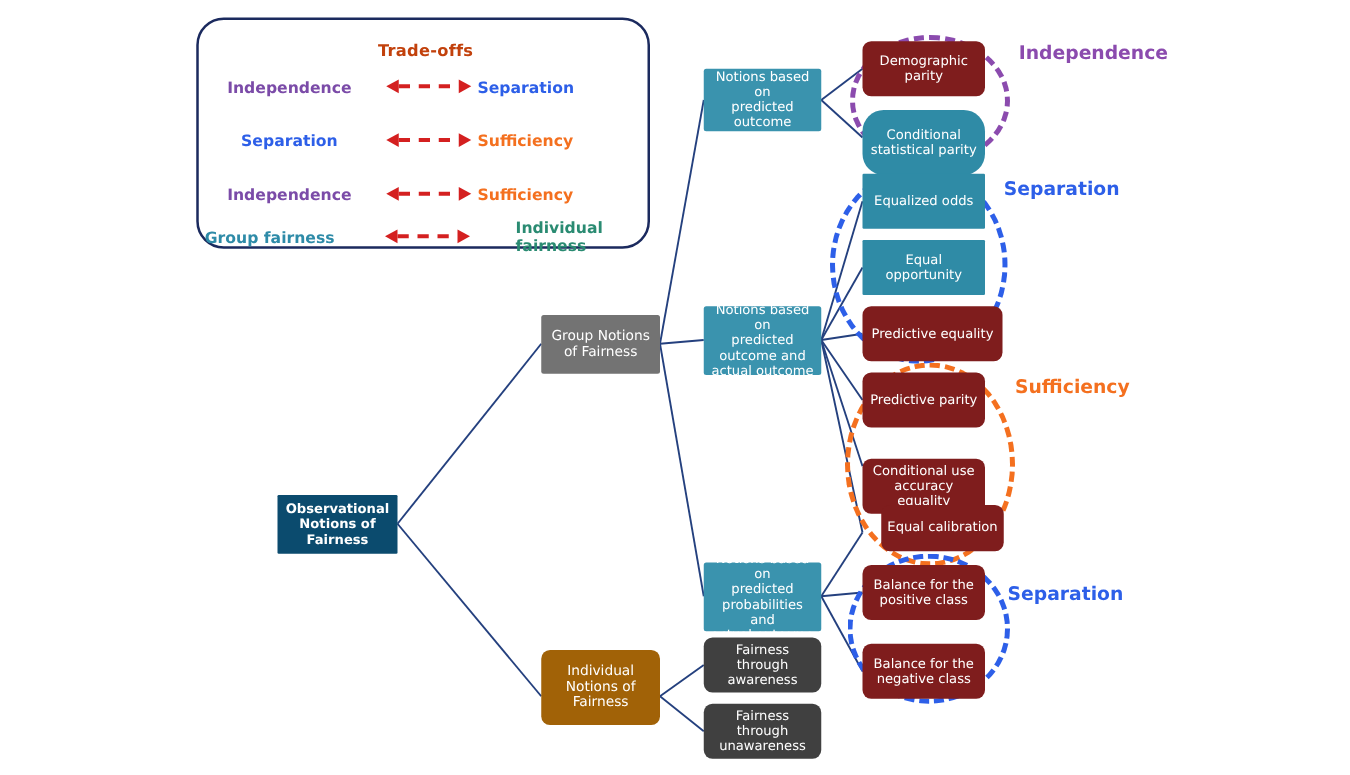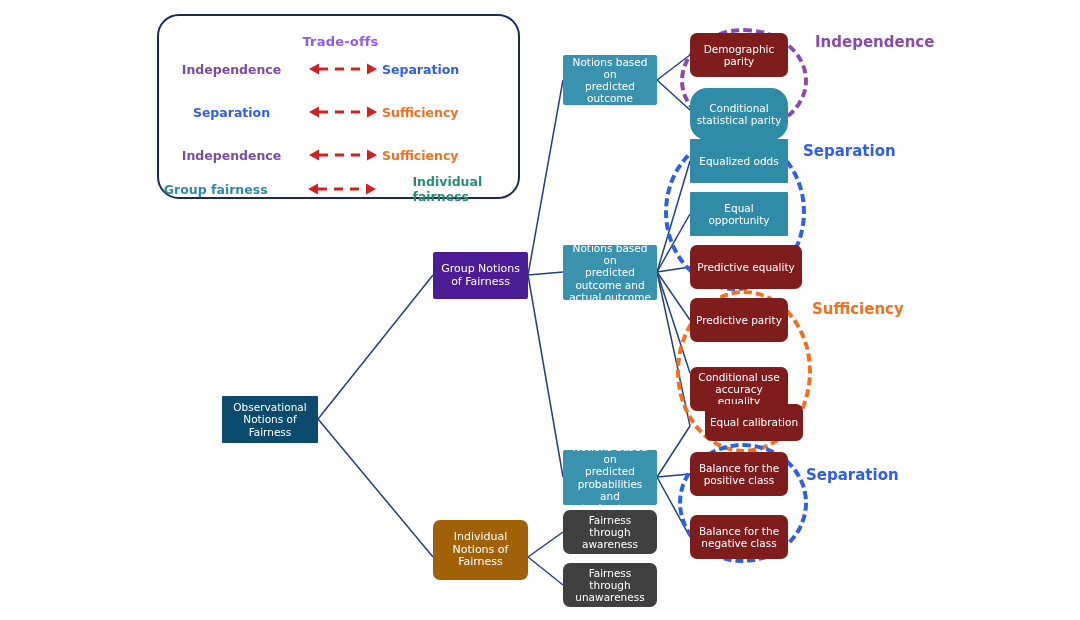"Trade-offs" #to-title { color: #8b5cf6 -> #c2410c }
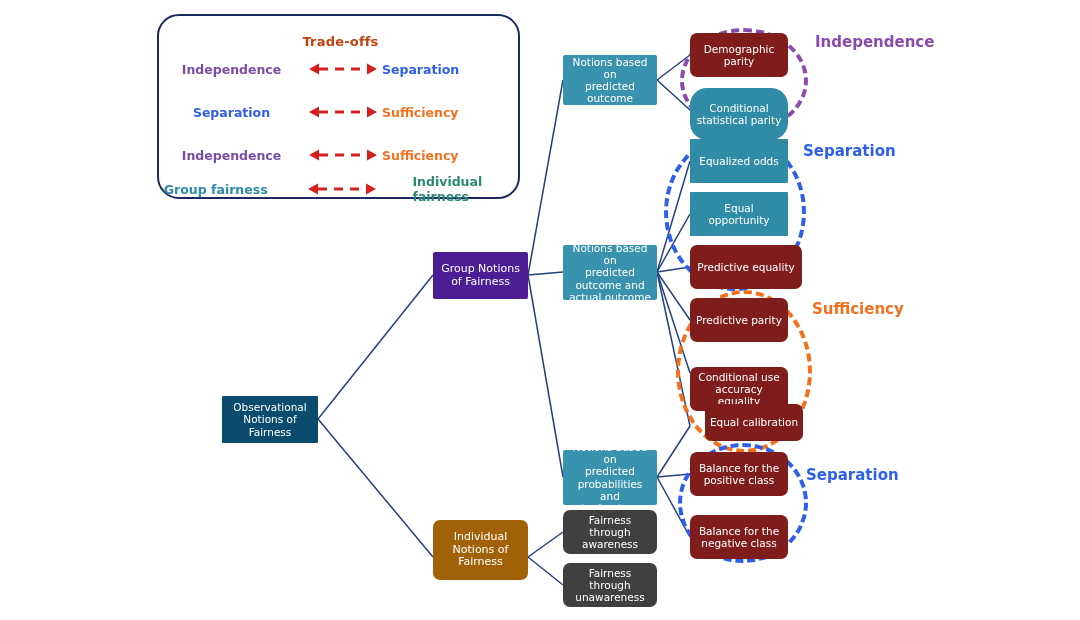"Group Notions" .n-group { background: #4c1d95 -> #737373 }
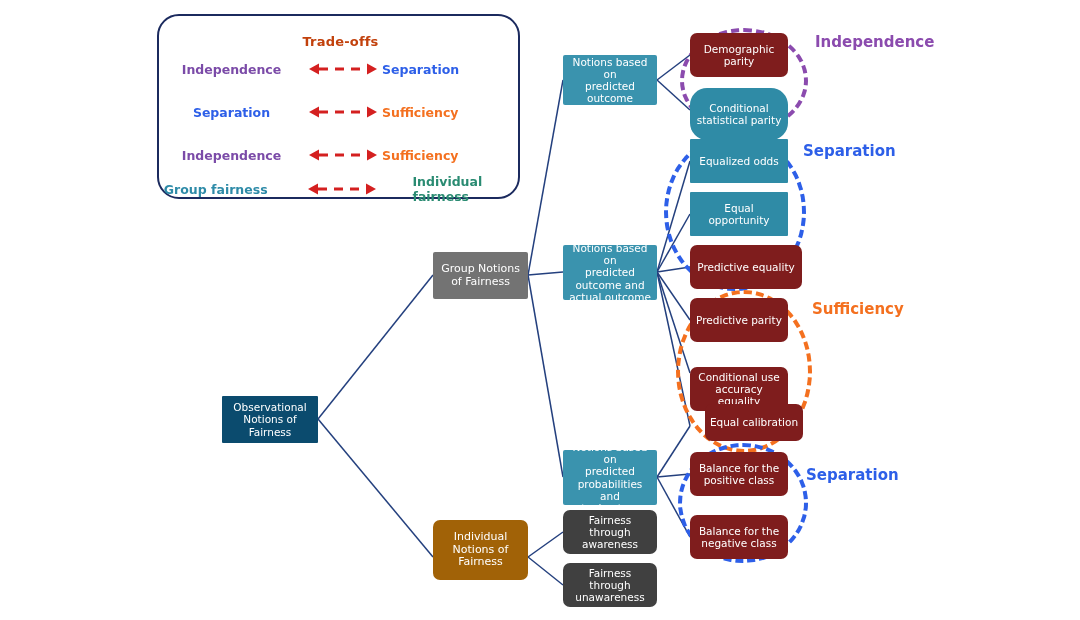"Observational" div.node { font-weight: none -> bold }
